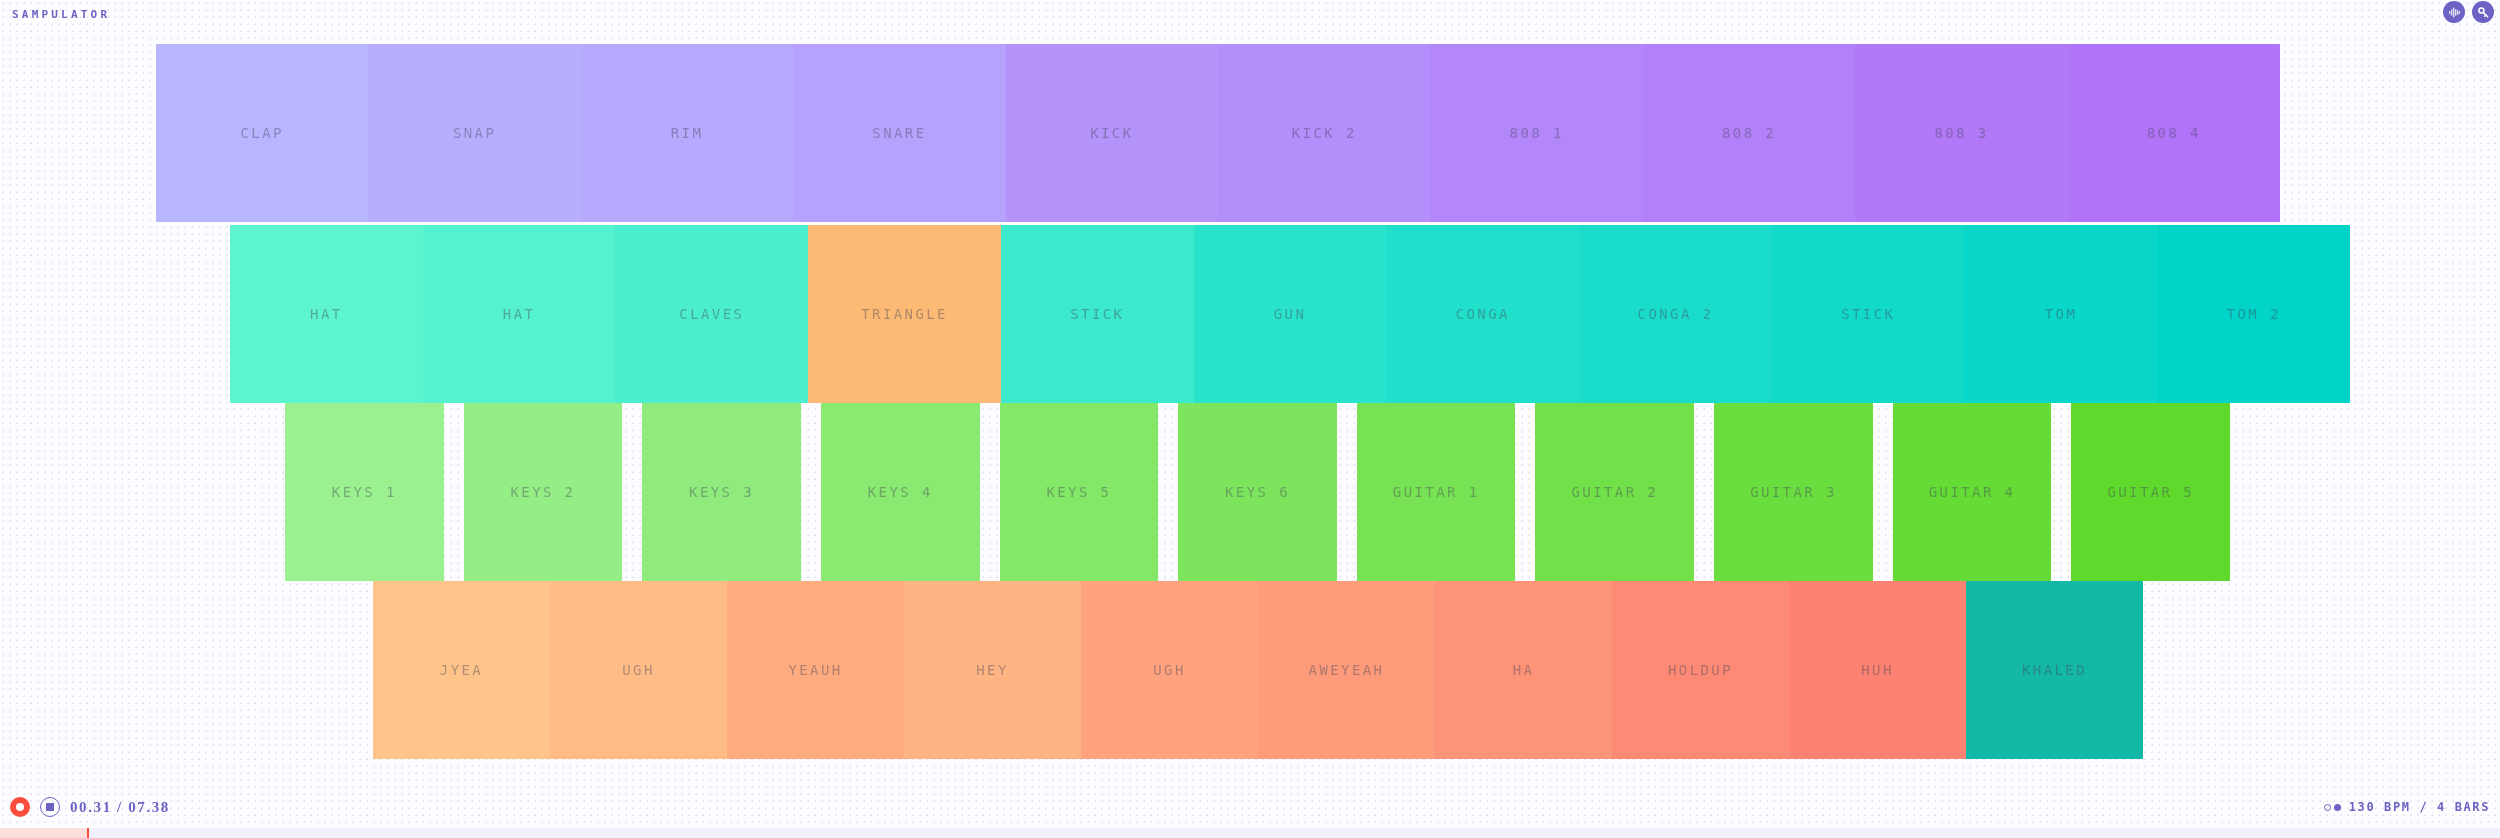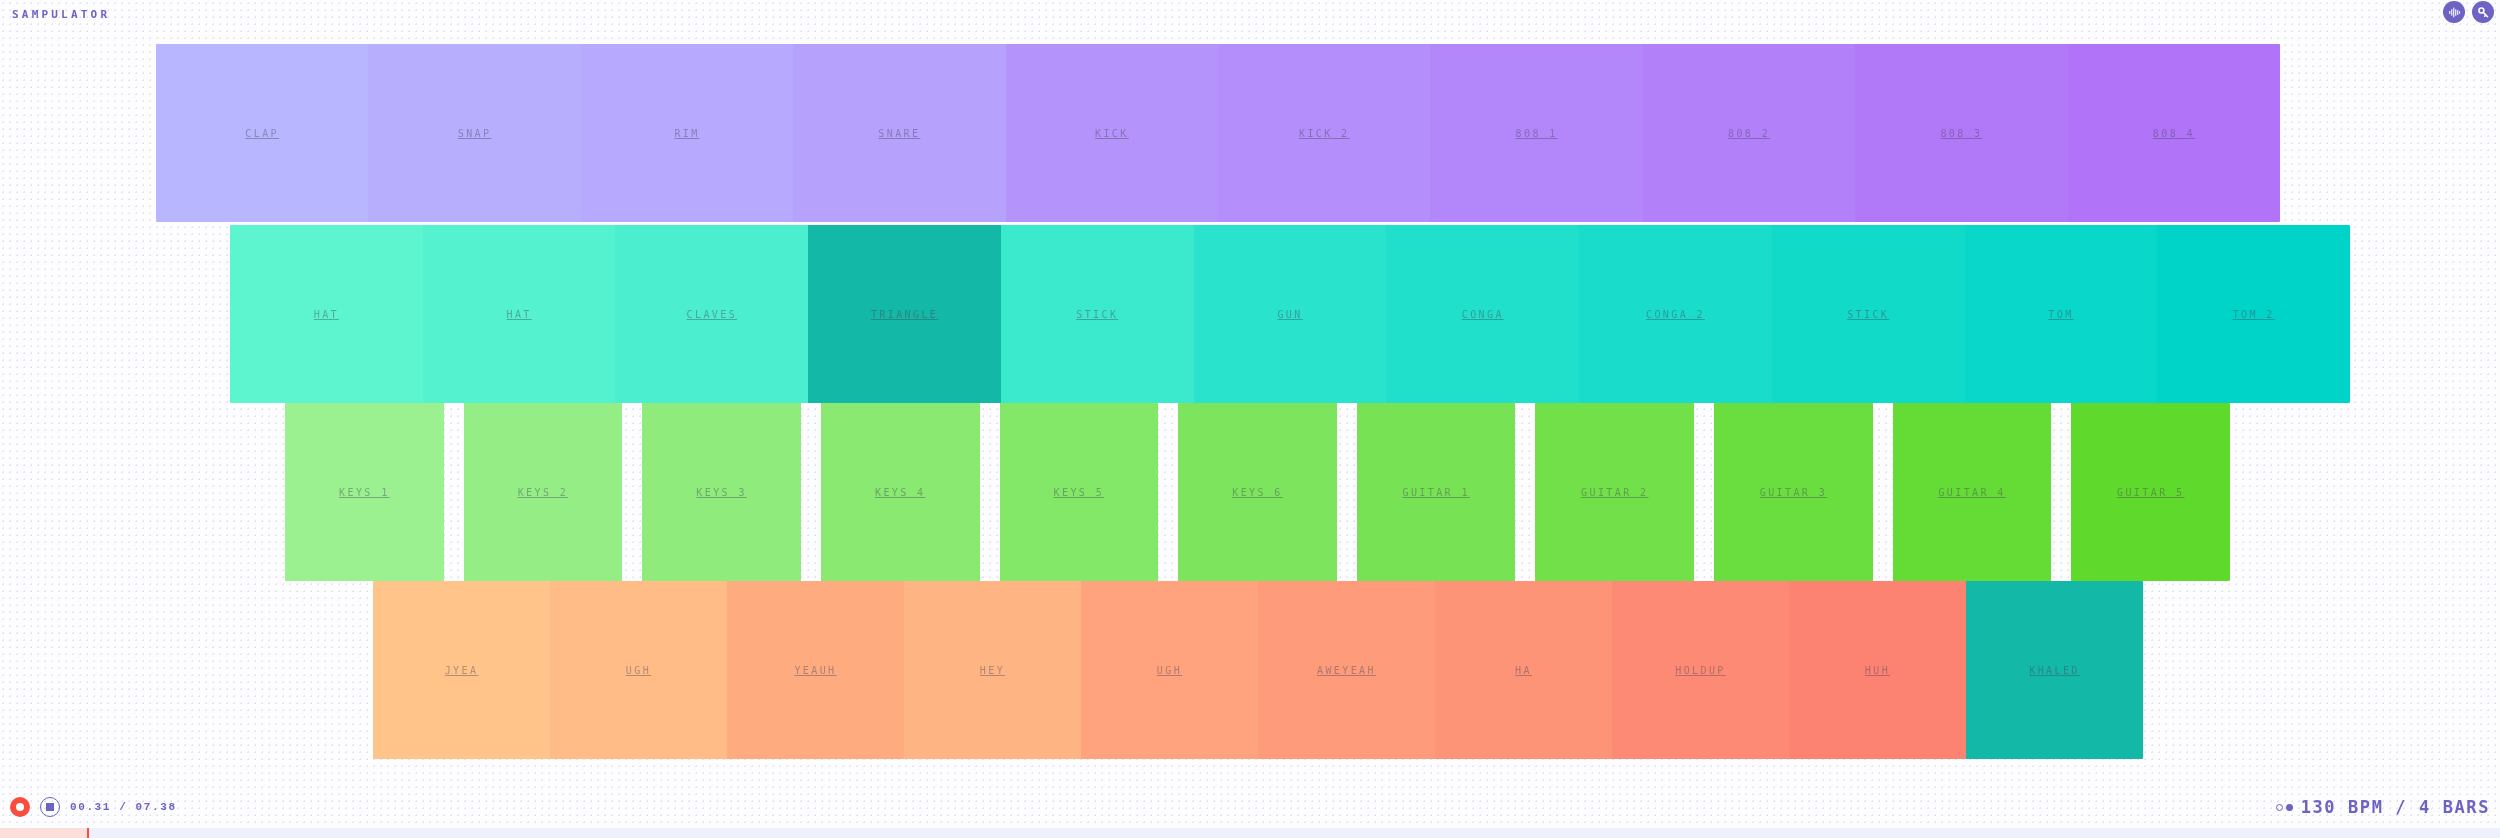"CLAP" .pad-label { font-size: 10px -> 14px; text-decoration: underline -> none }
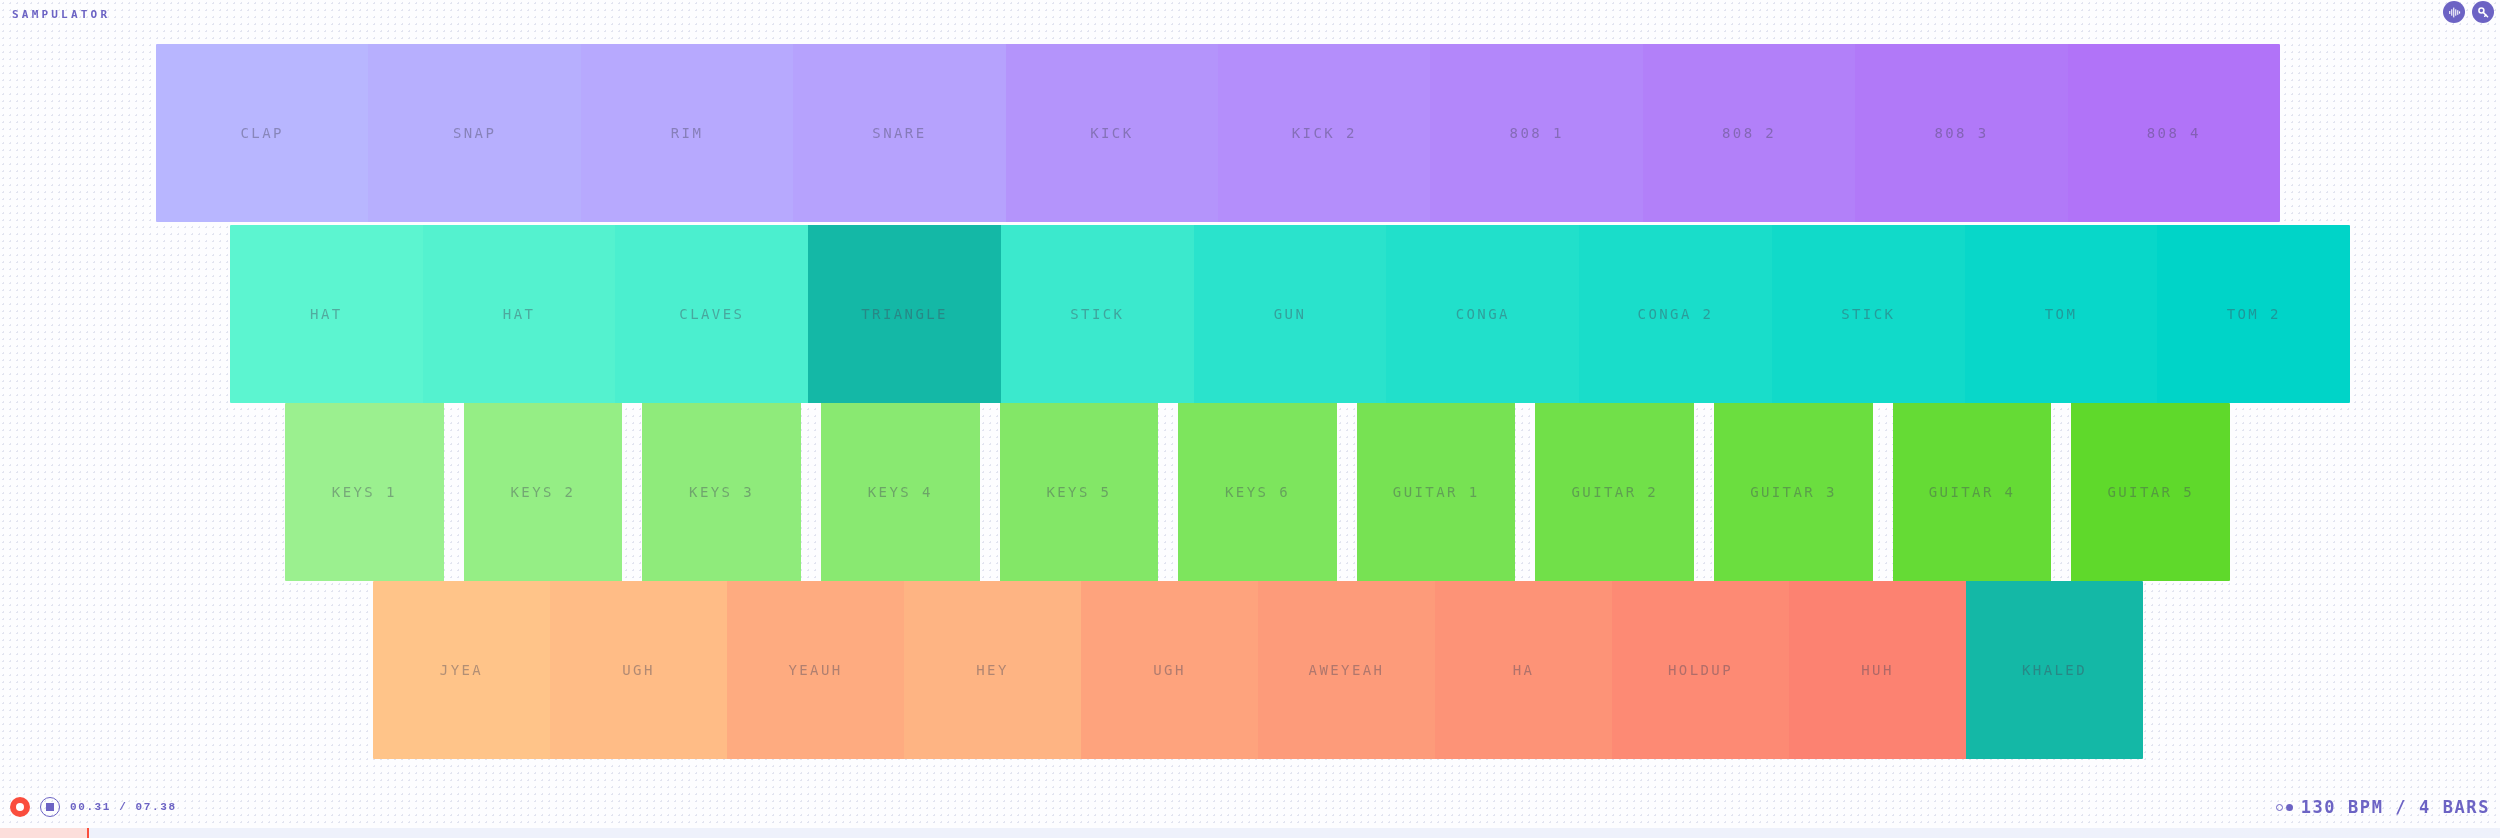"TRIANGLE" div.pad { background: #14b8a6 -> #fdba74 }
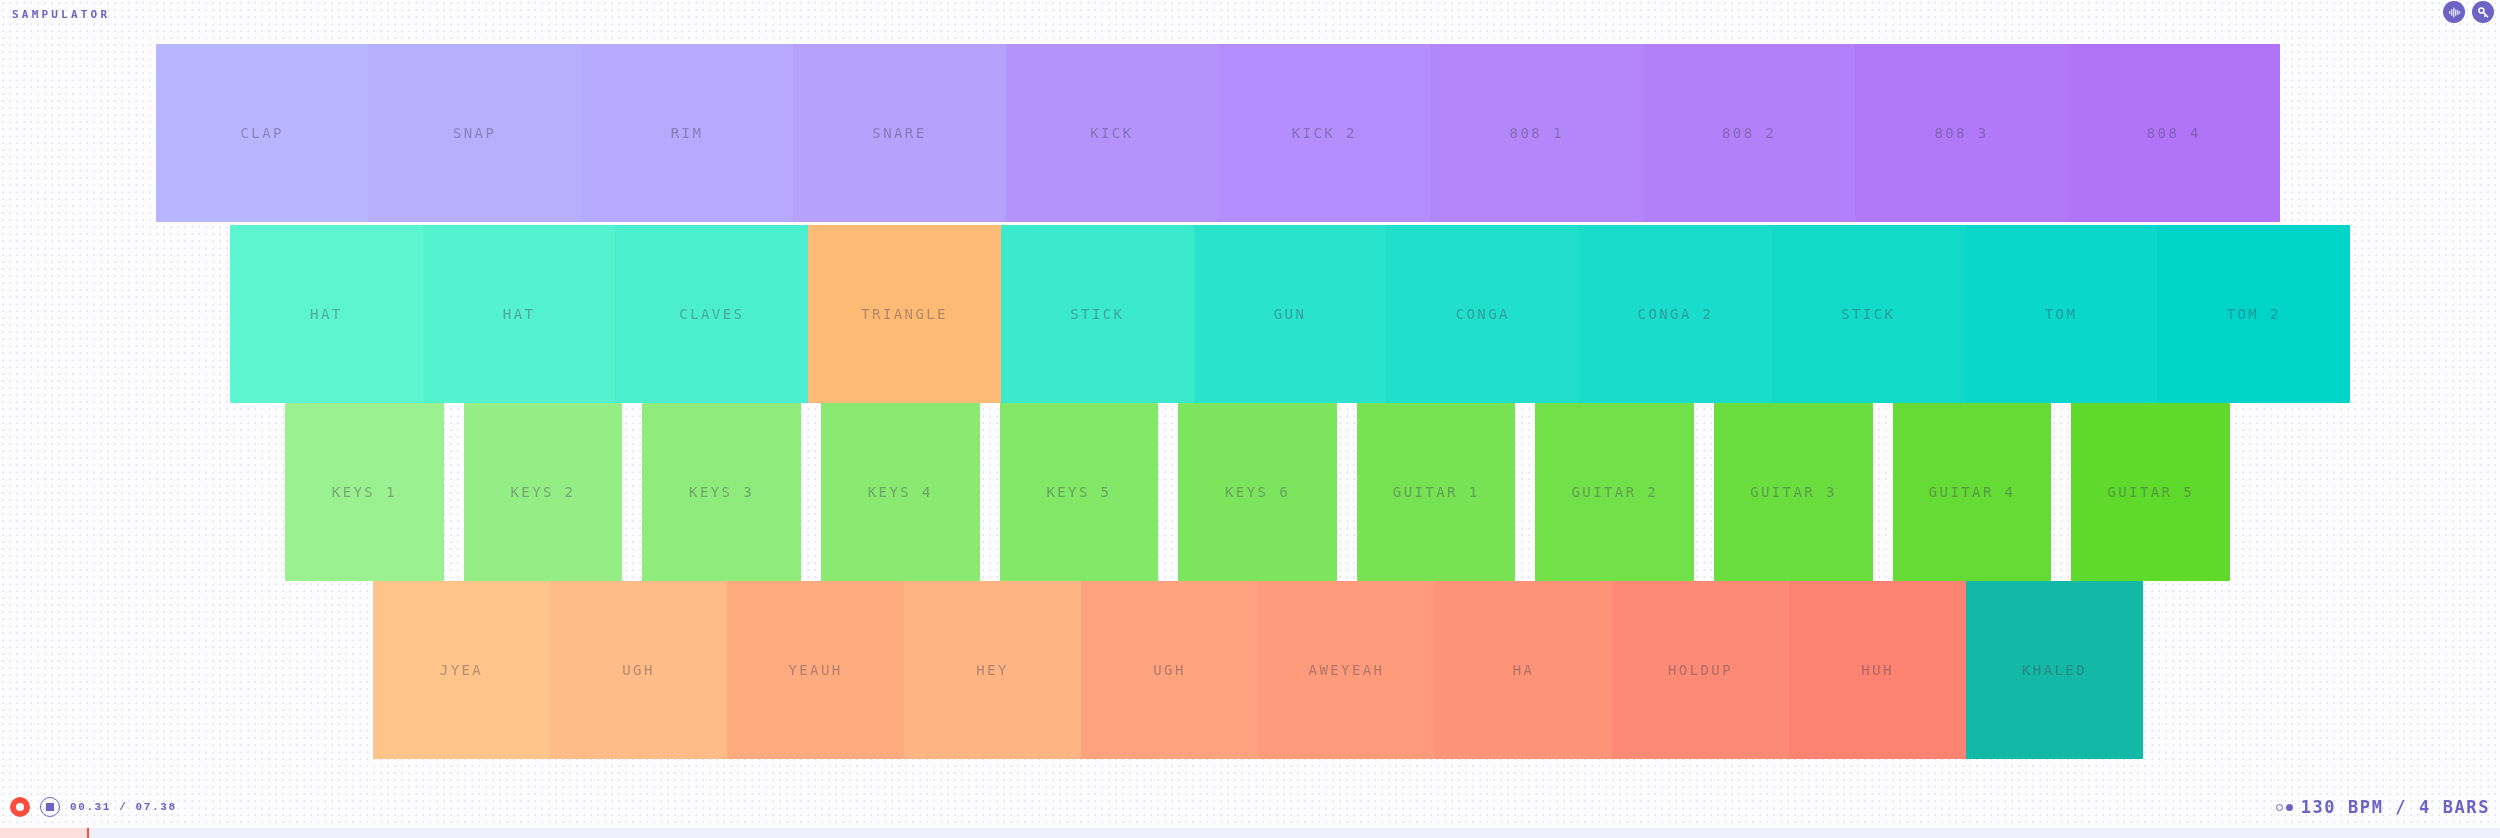"00.31 / 07.38" .time-display { font-family: Liberation Mono, monospace -> Liberation Serif, serif; font-size: 11px -> 15px }
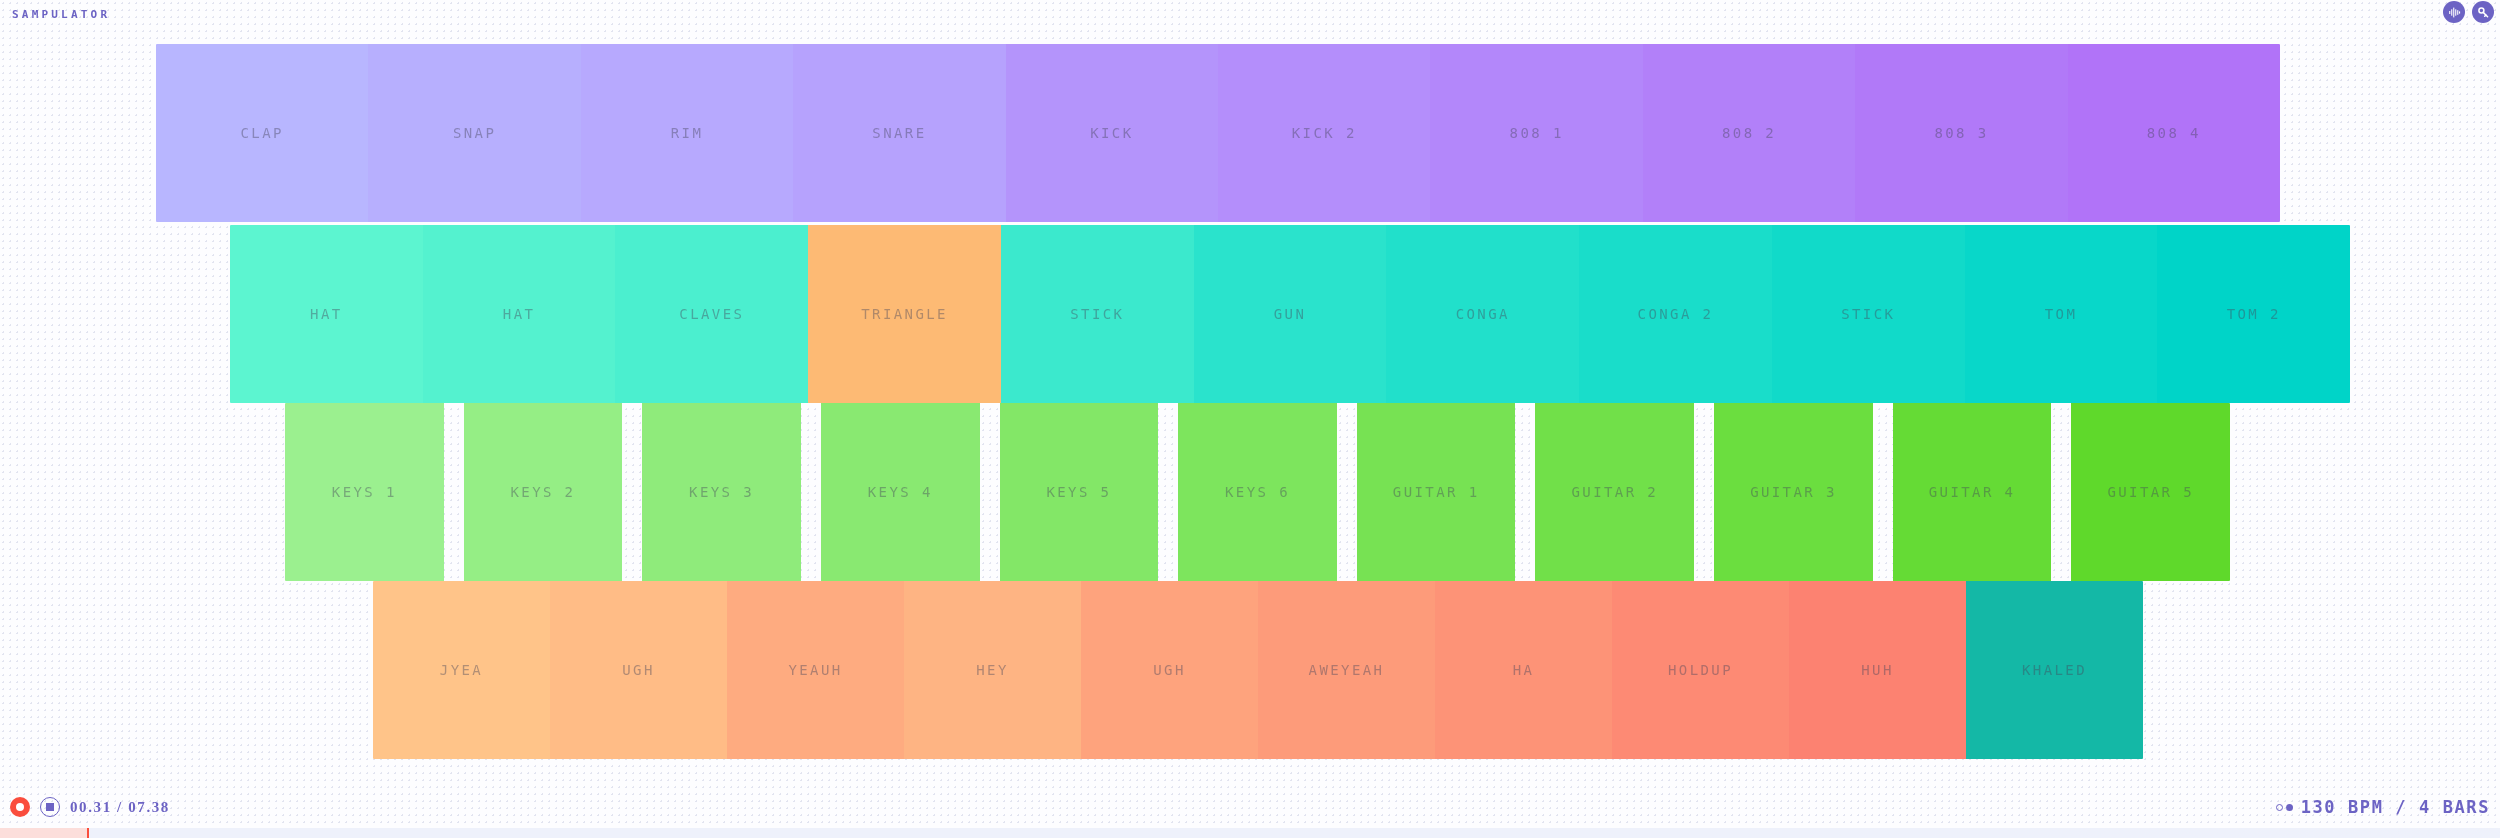"130 BPM / 4 BARS" .tempo-display { font-size: 17px -> 12px }
